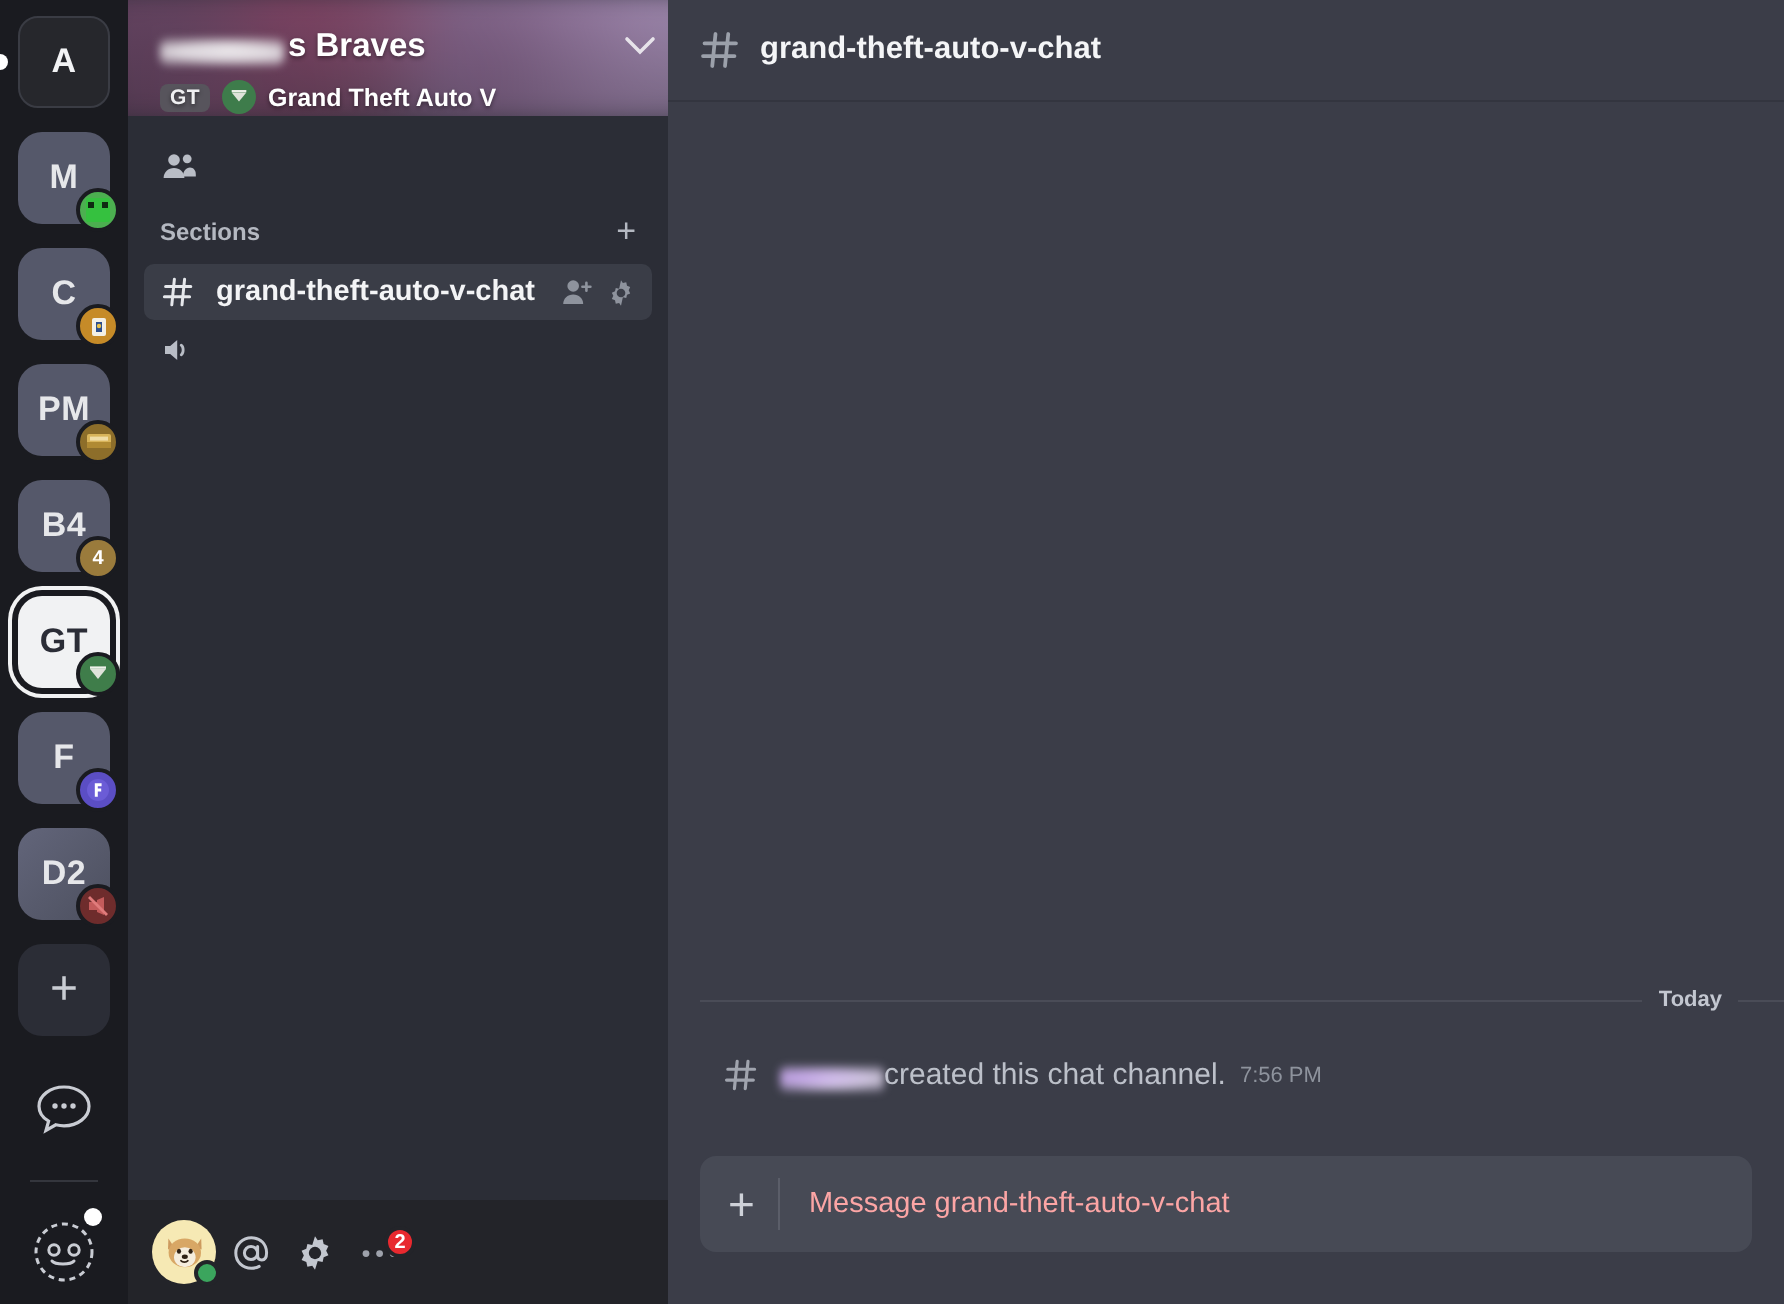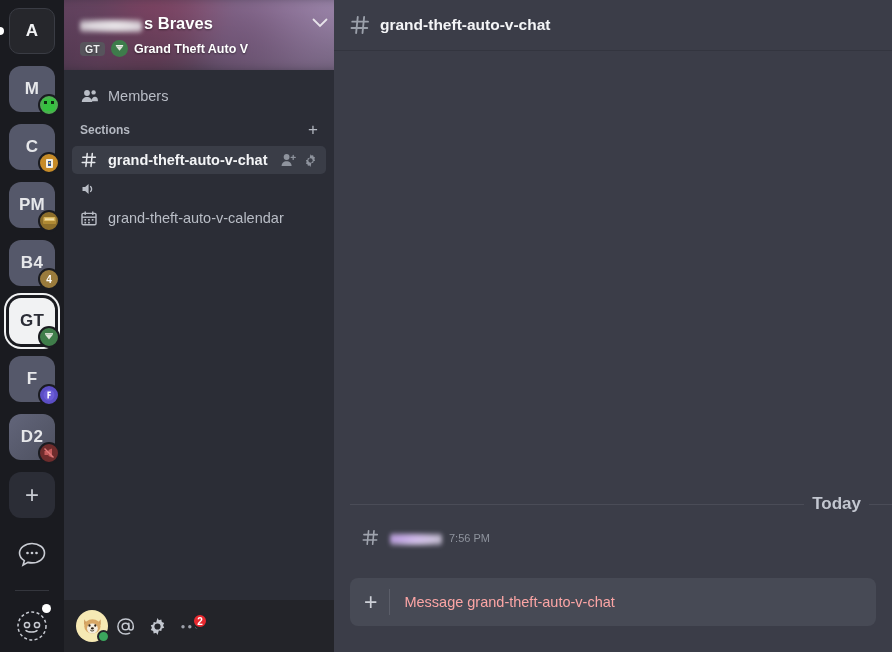"s Braves" .server-header { height: 70px -> 58px }
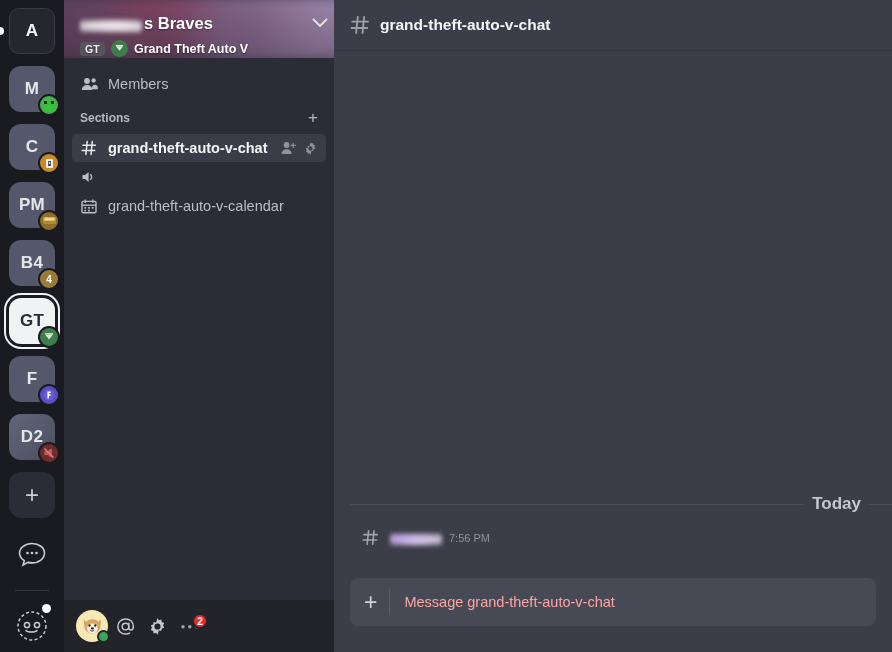"Members" span.lbl { html: <span>Members</span> -> none }
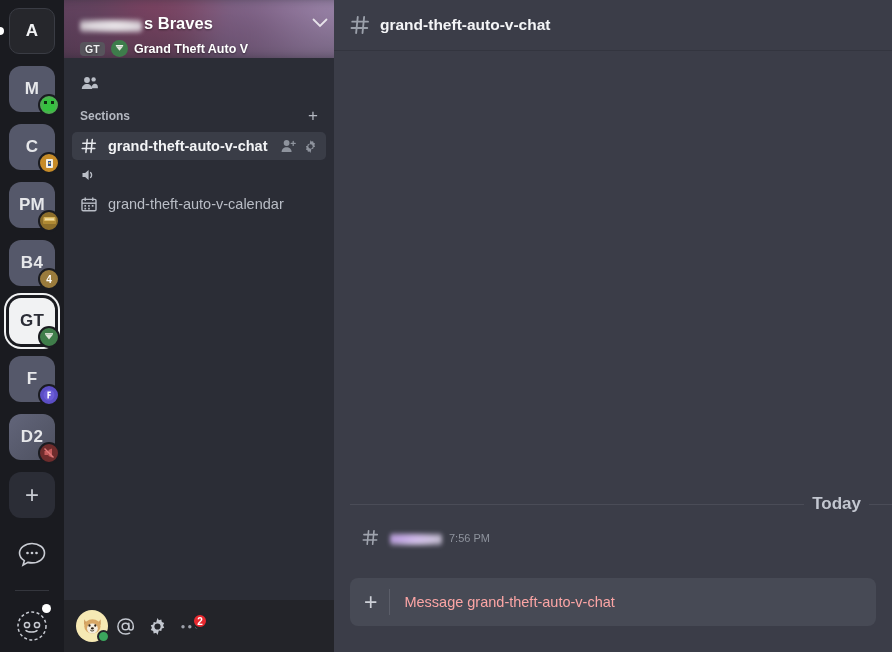"grand-theft-auto-v-calendar" div.side-row { html: <div> <span> <svg> <rect></rect> <path></path> <path></path> <rect></rect> <rect></rect> <rect></rect> <rect></rect> <rect></rect> </svg> </span> <span>grand-theft-auto-v-calendar</span> </div> -> none }
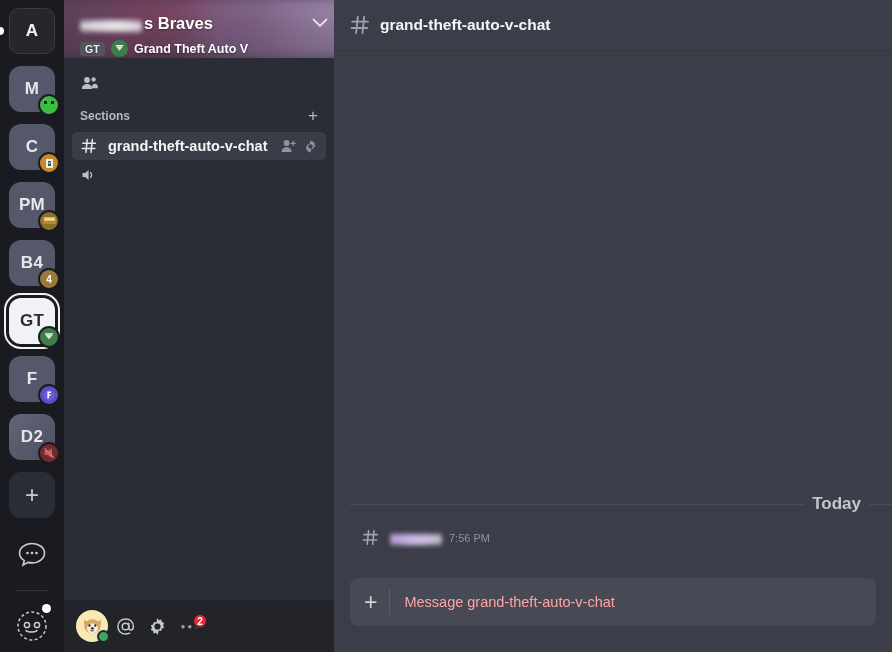"Today" .dtext { font-size: 17px -> 11px }
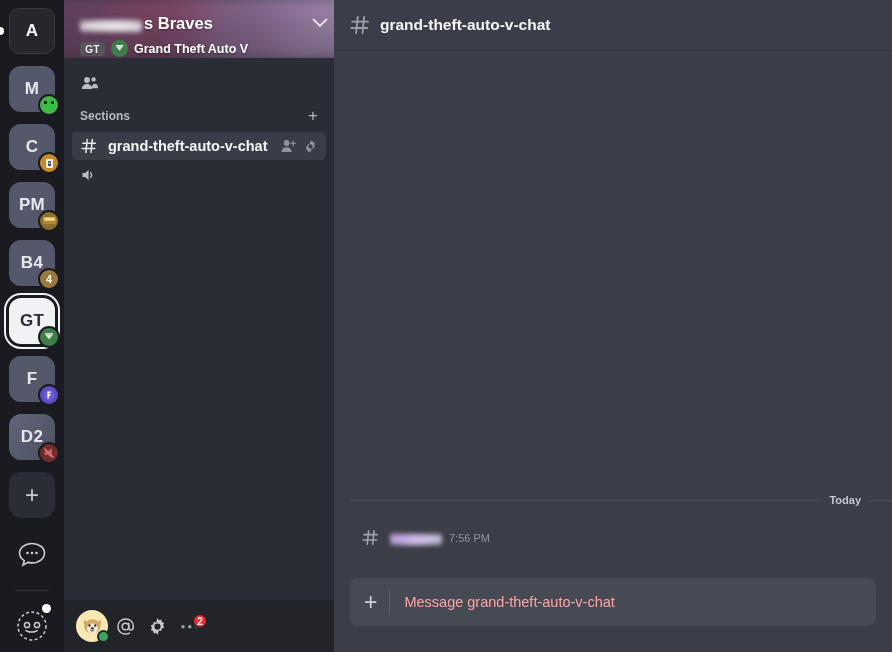"created this chat channel." span.sys-text { html: none -> <span>created this chat channel.</span> }
